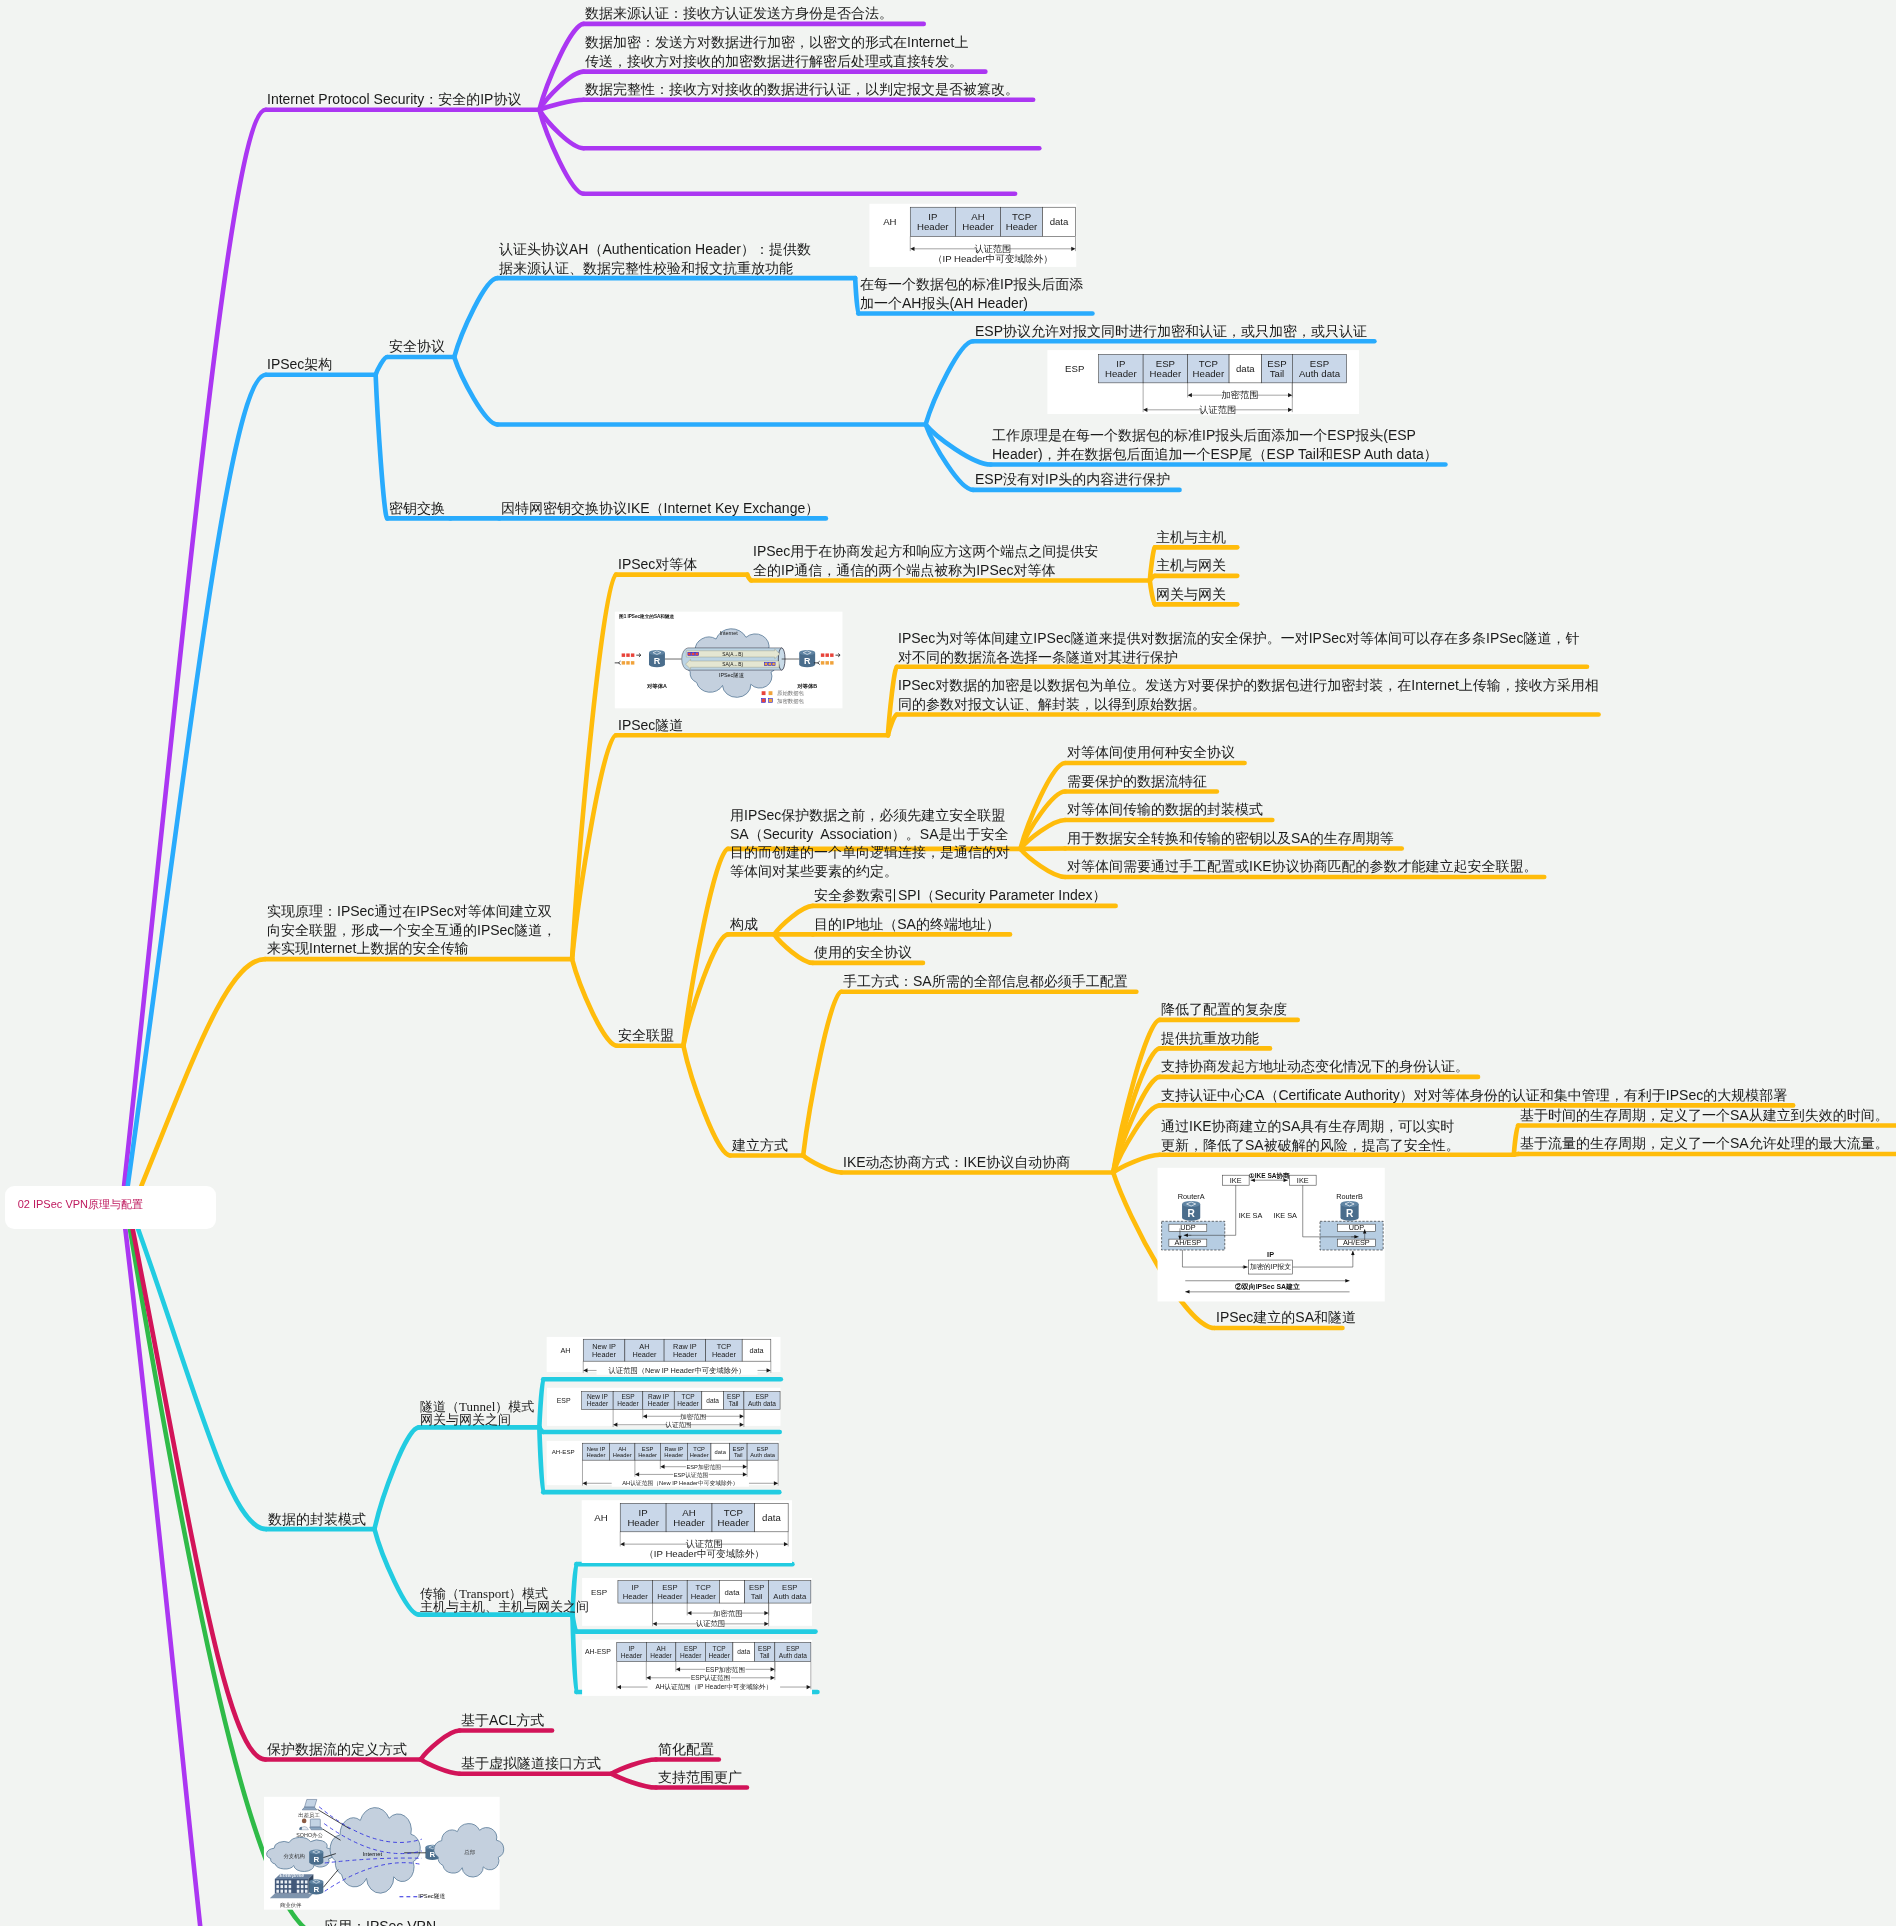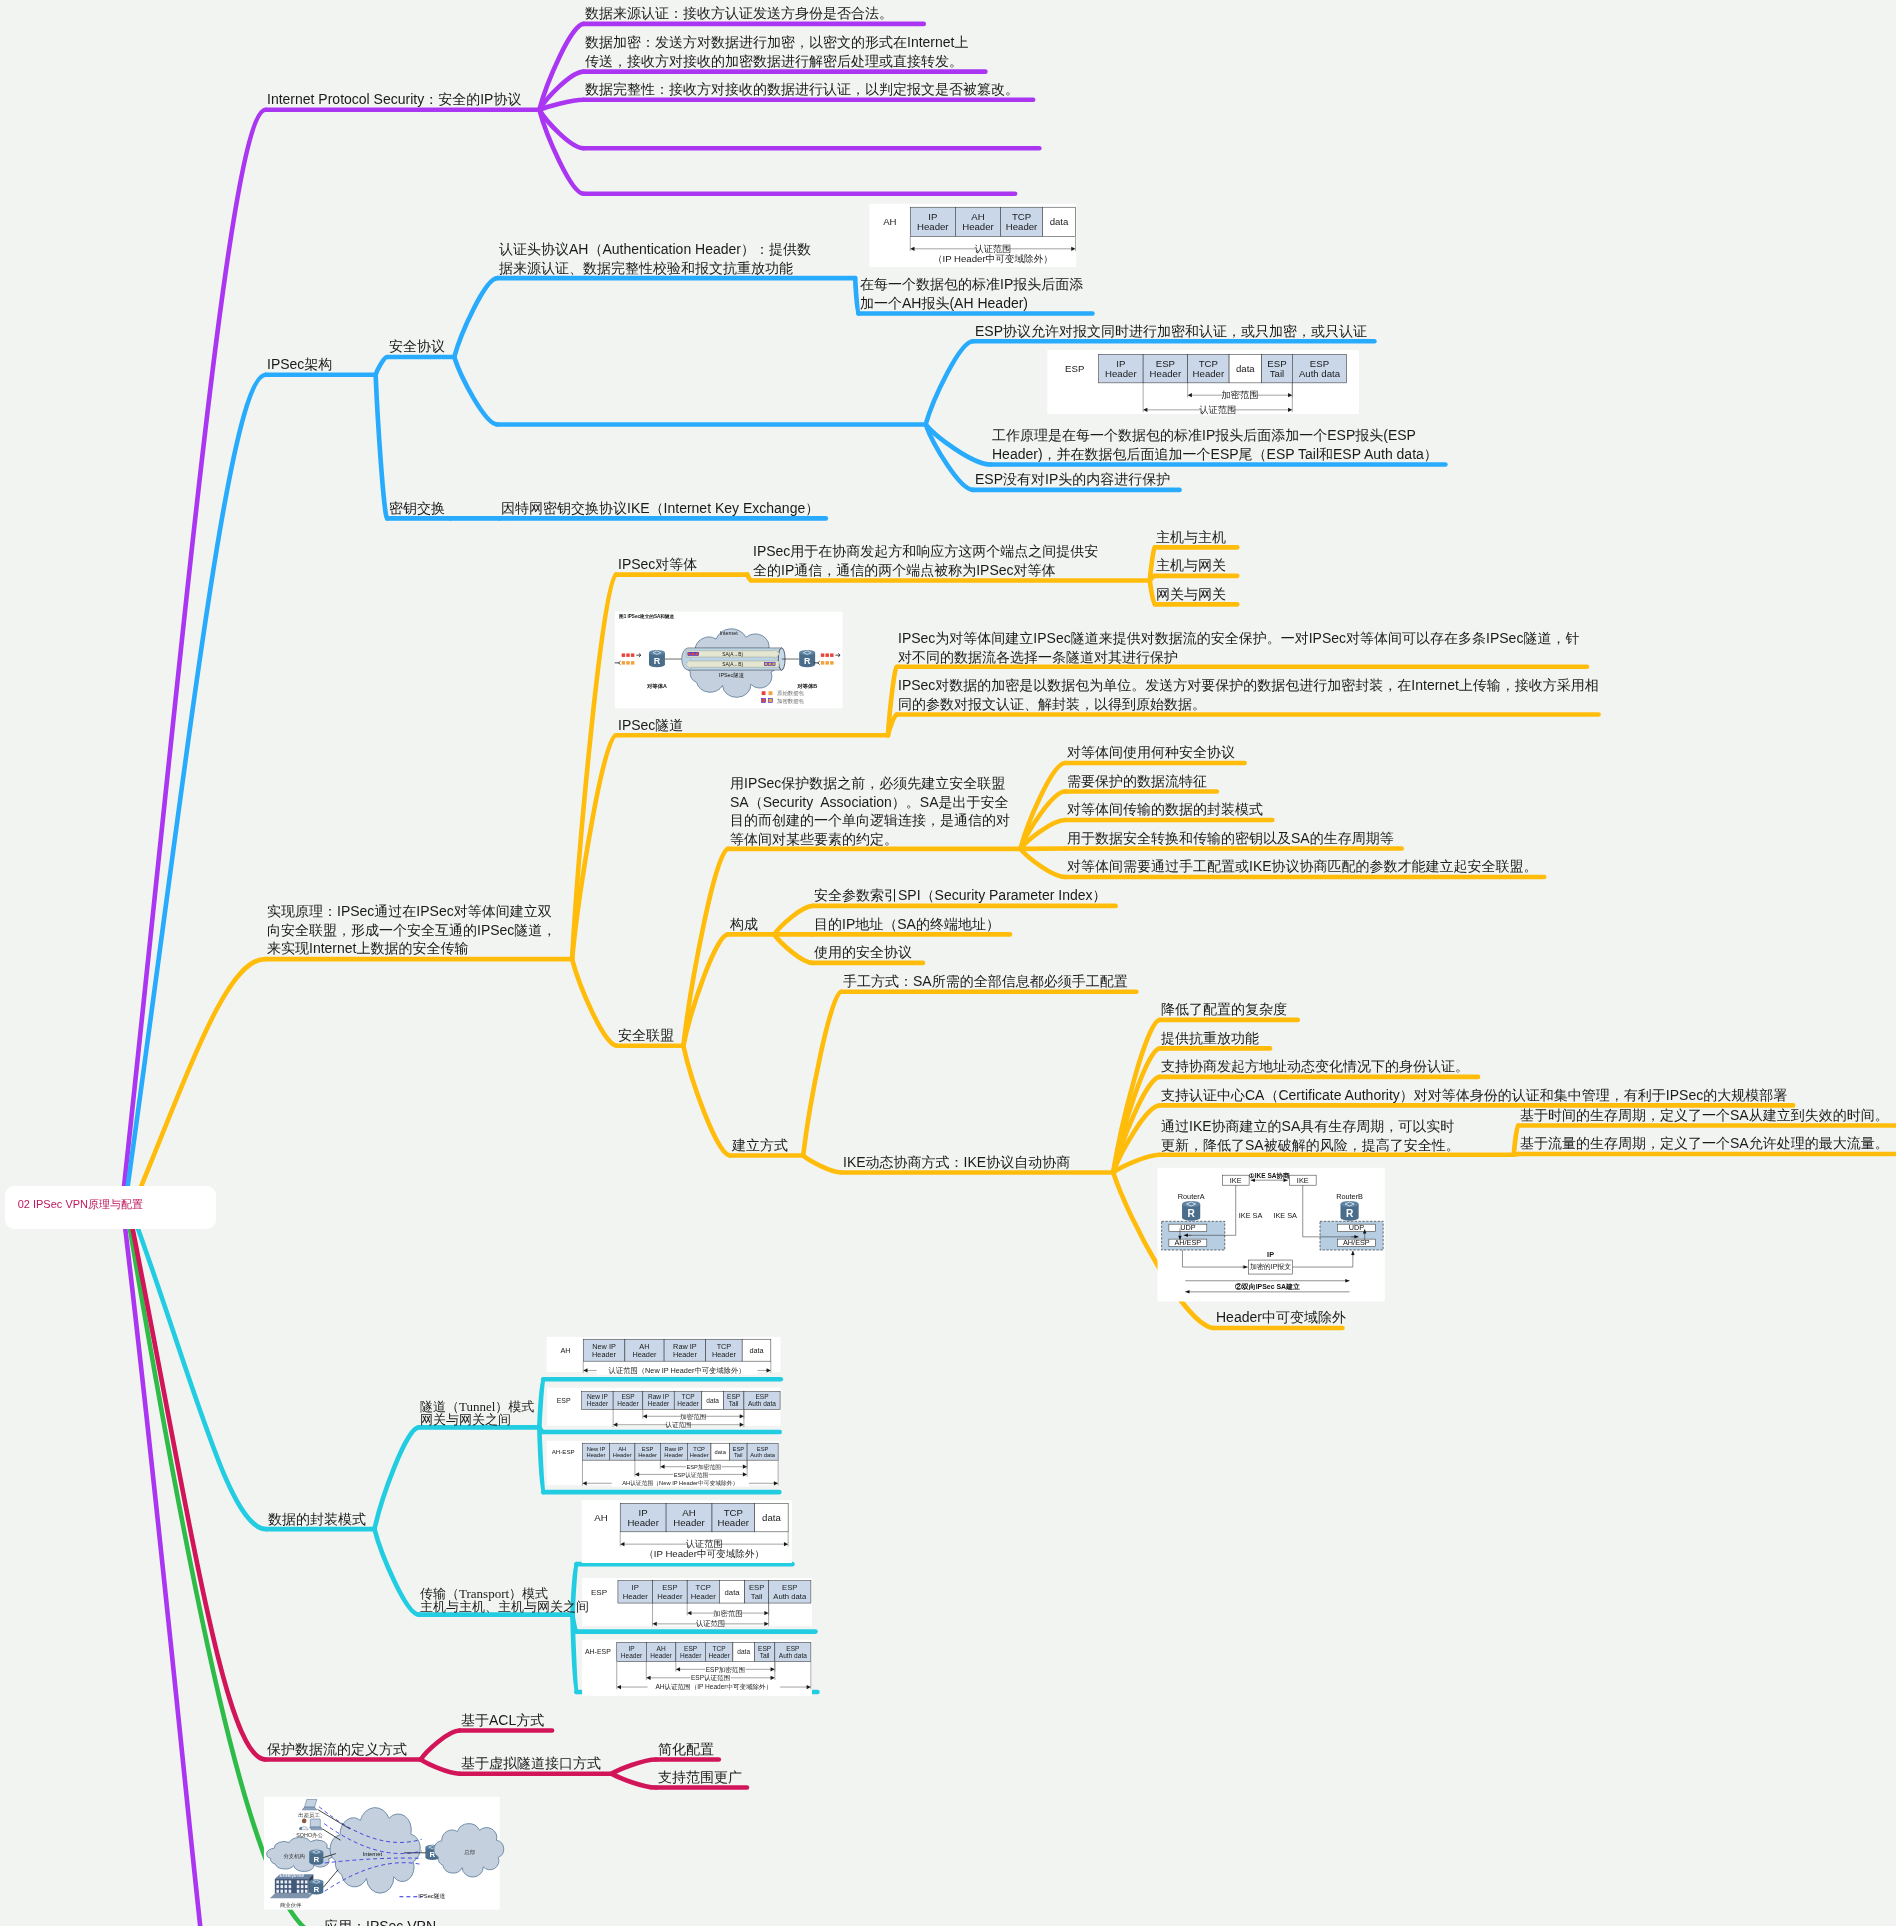"用IPSec保护数据之前，必须先建立安全联盟" div.node { top: 774px -> 806px }
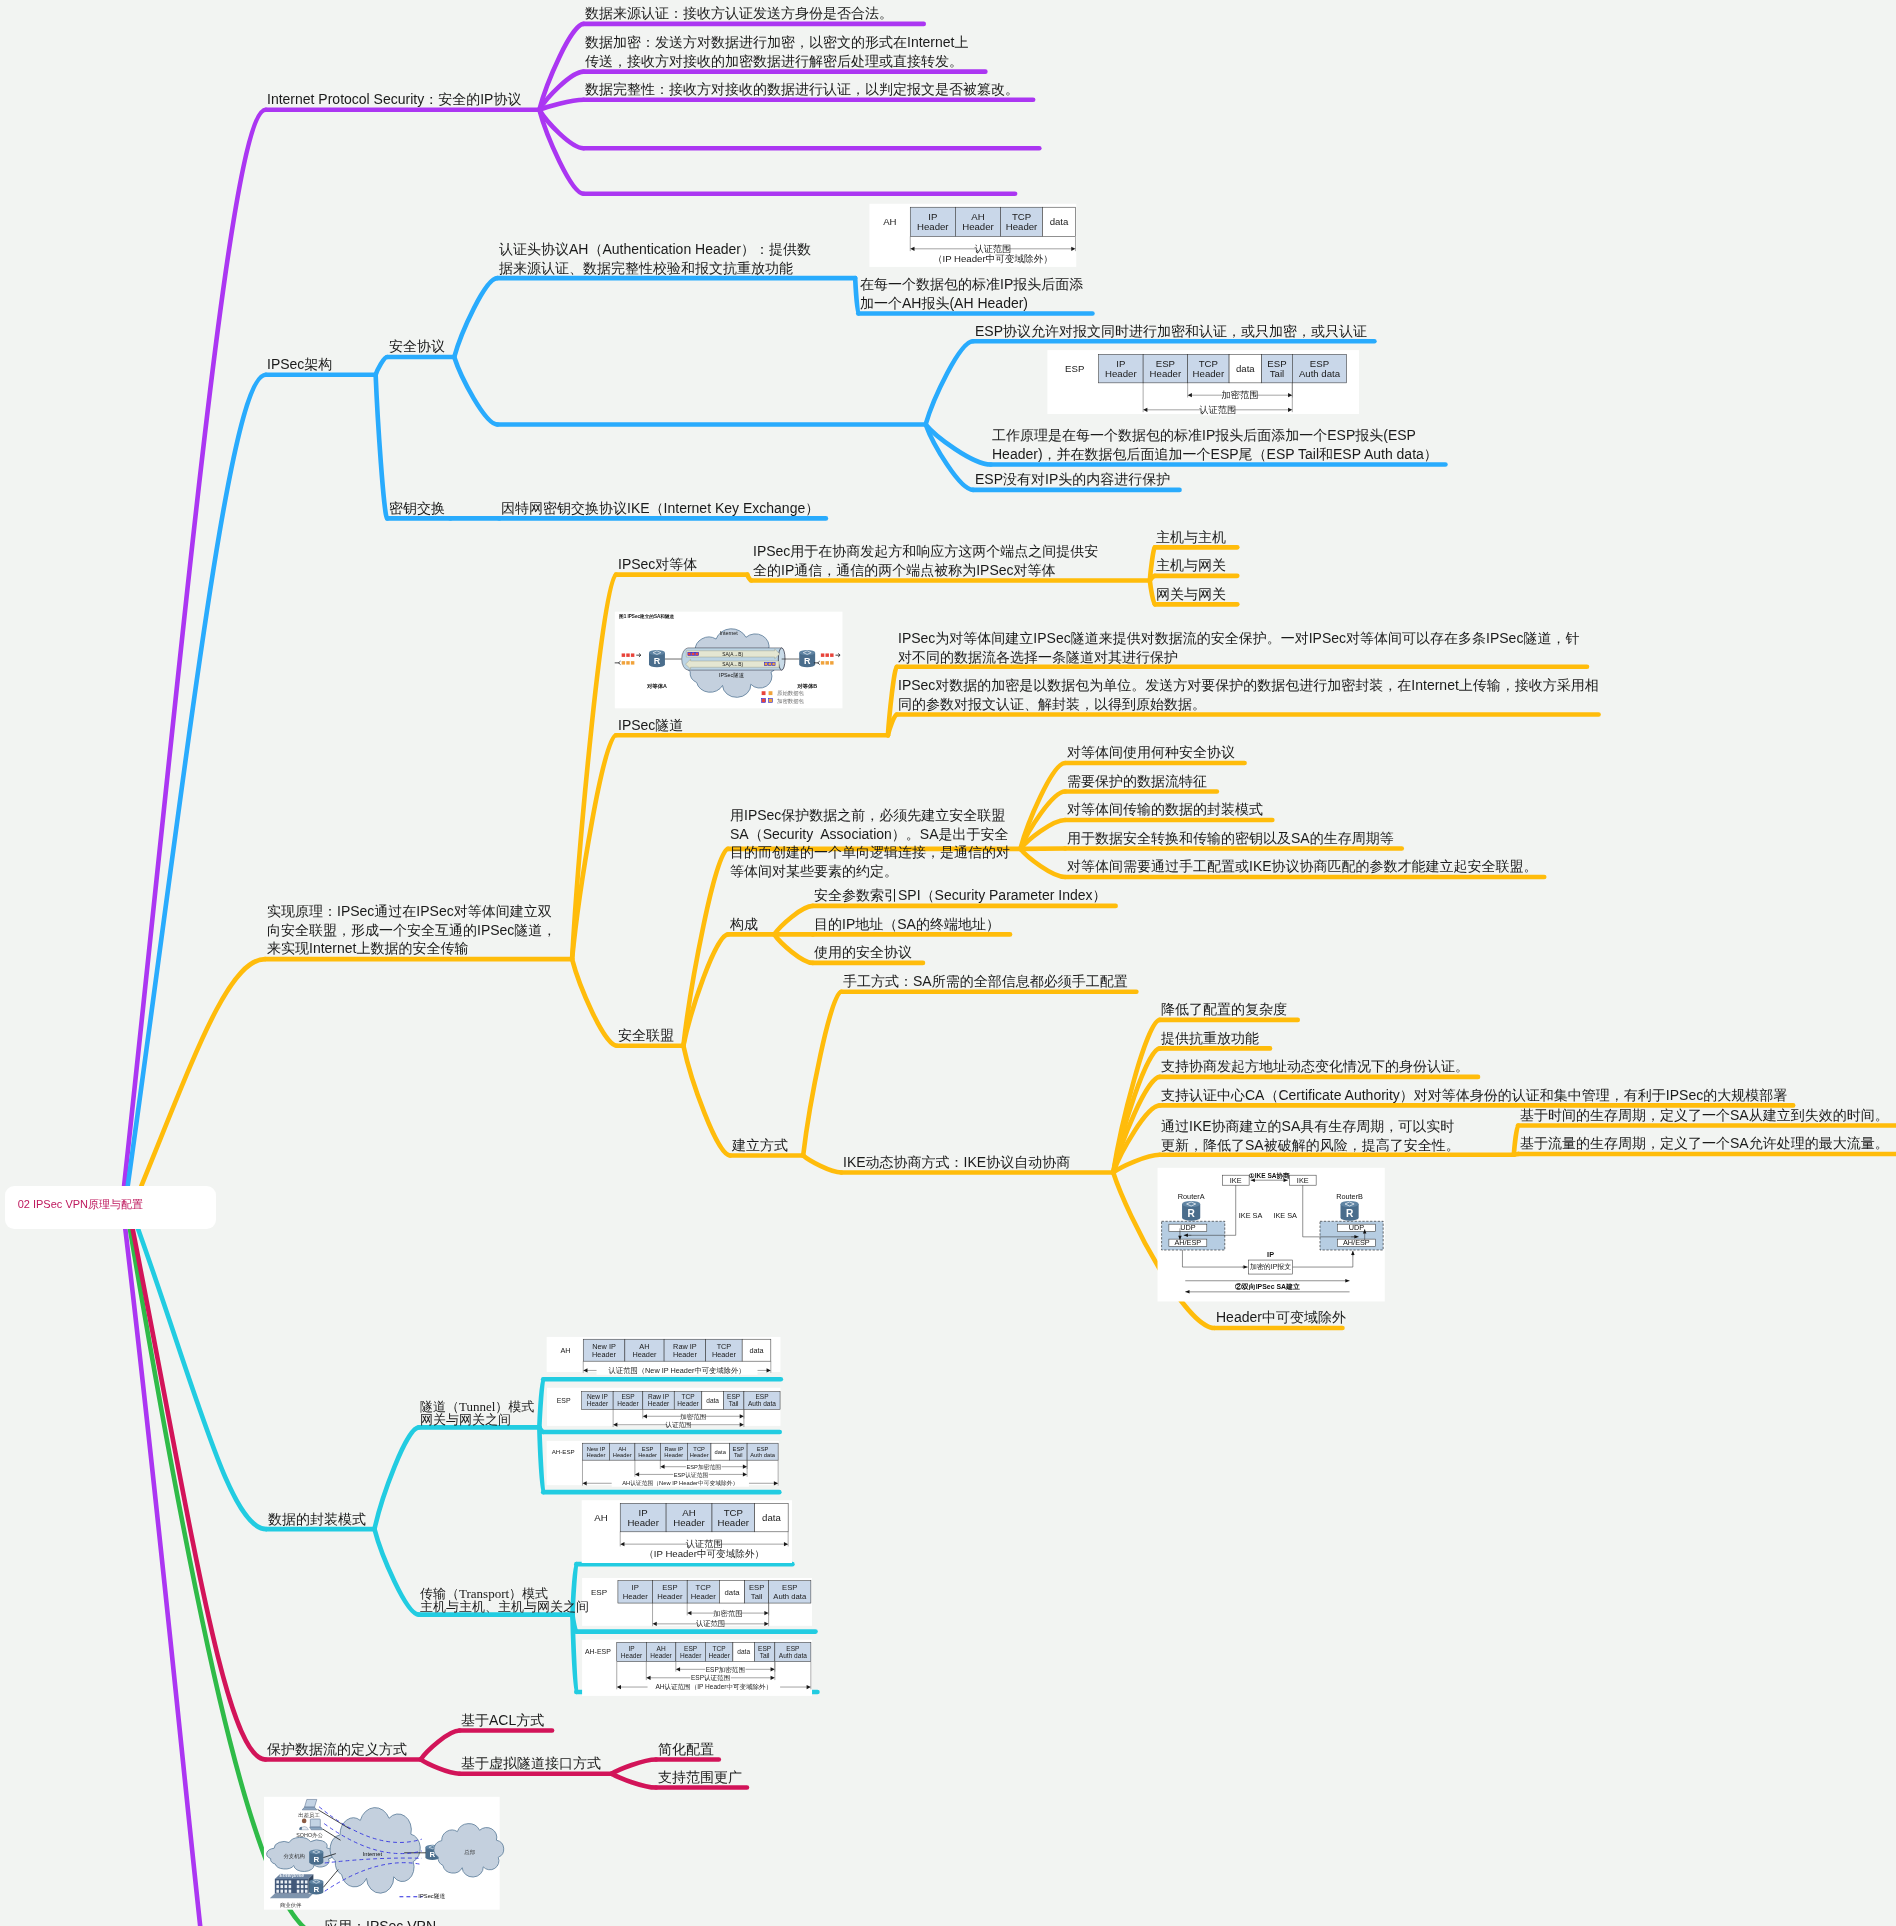"Header中可变域除外" div.node { text: Header中可变域除外 -> IPSec建立的SA和隧道 }
